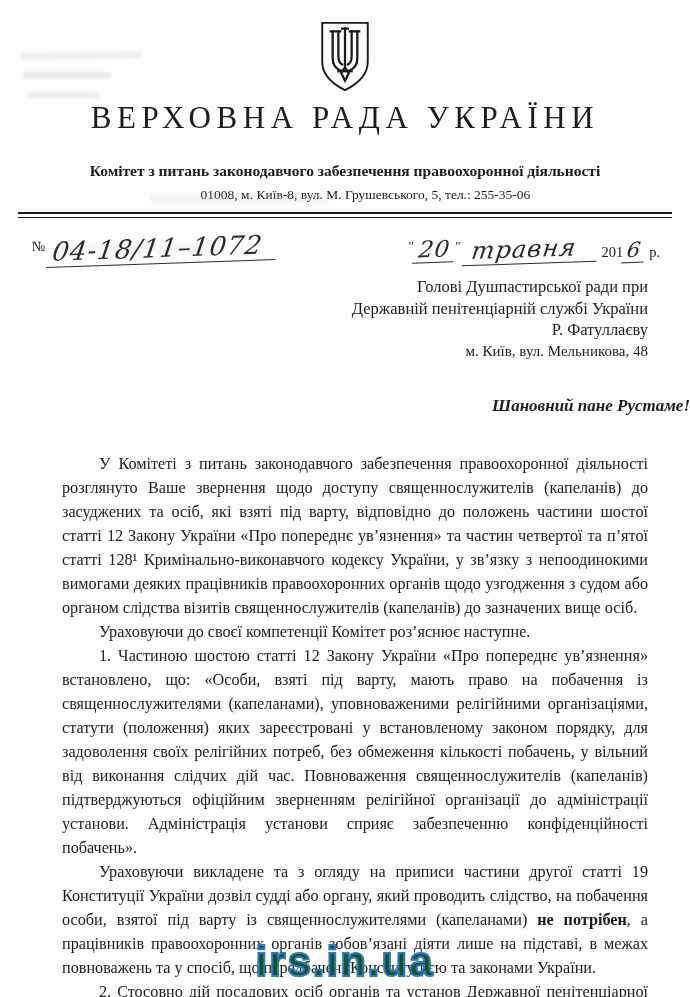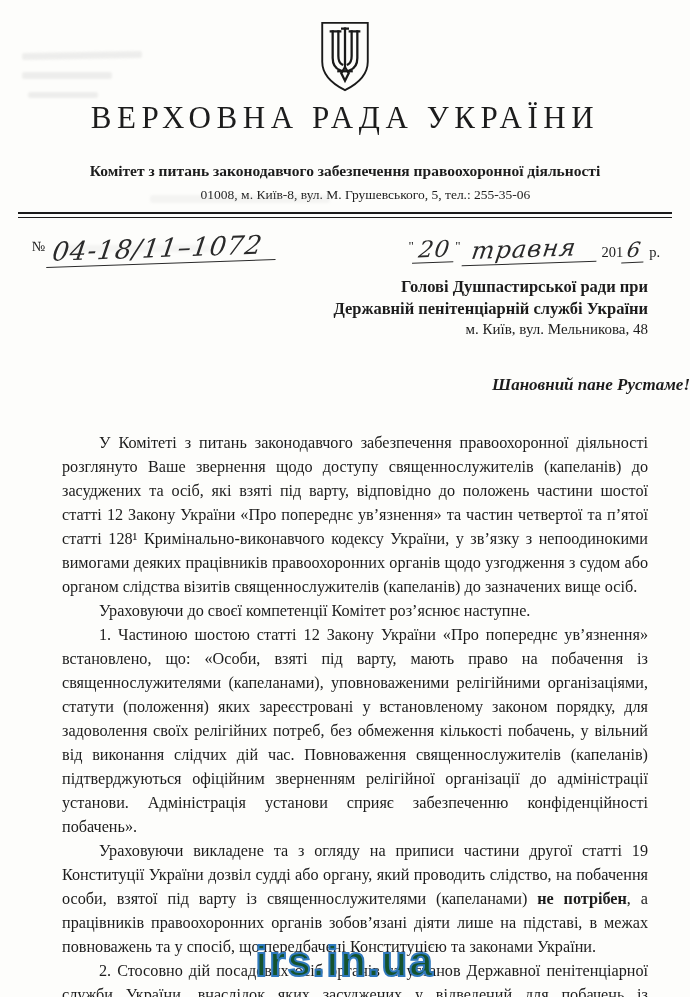"Голові Душпастирської ради при" .recipient .b { font-weight: bold -> normal }
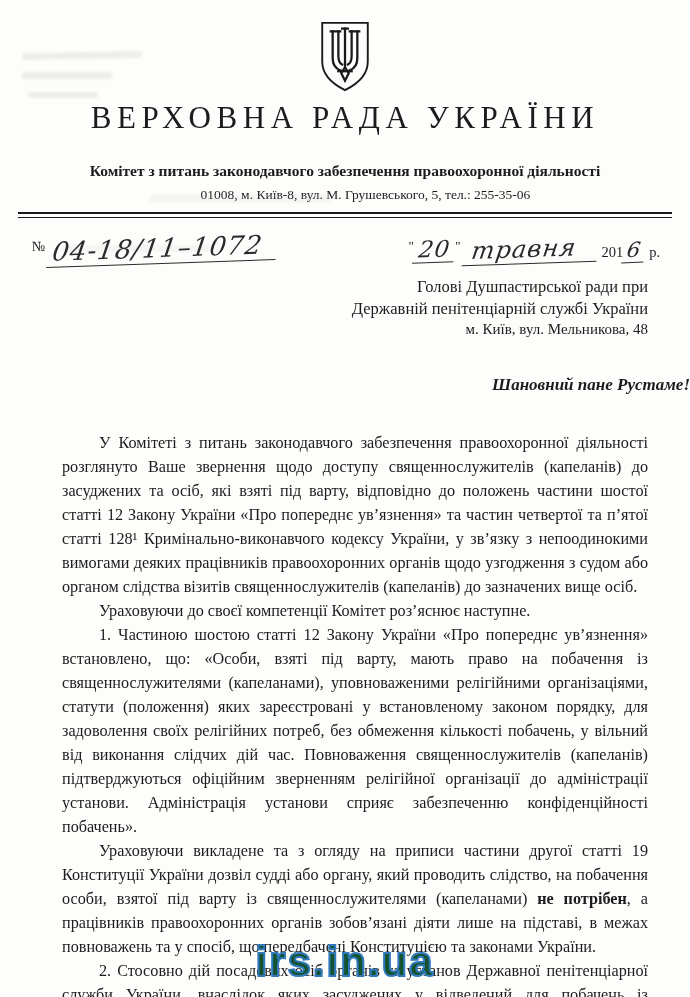"Р. Фатуллаєву" div.b { html: none -> <div>Р. Фатуллаєву</div> }
